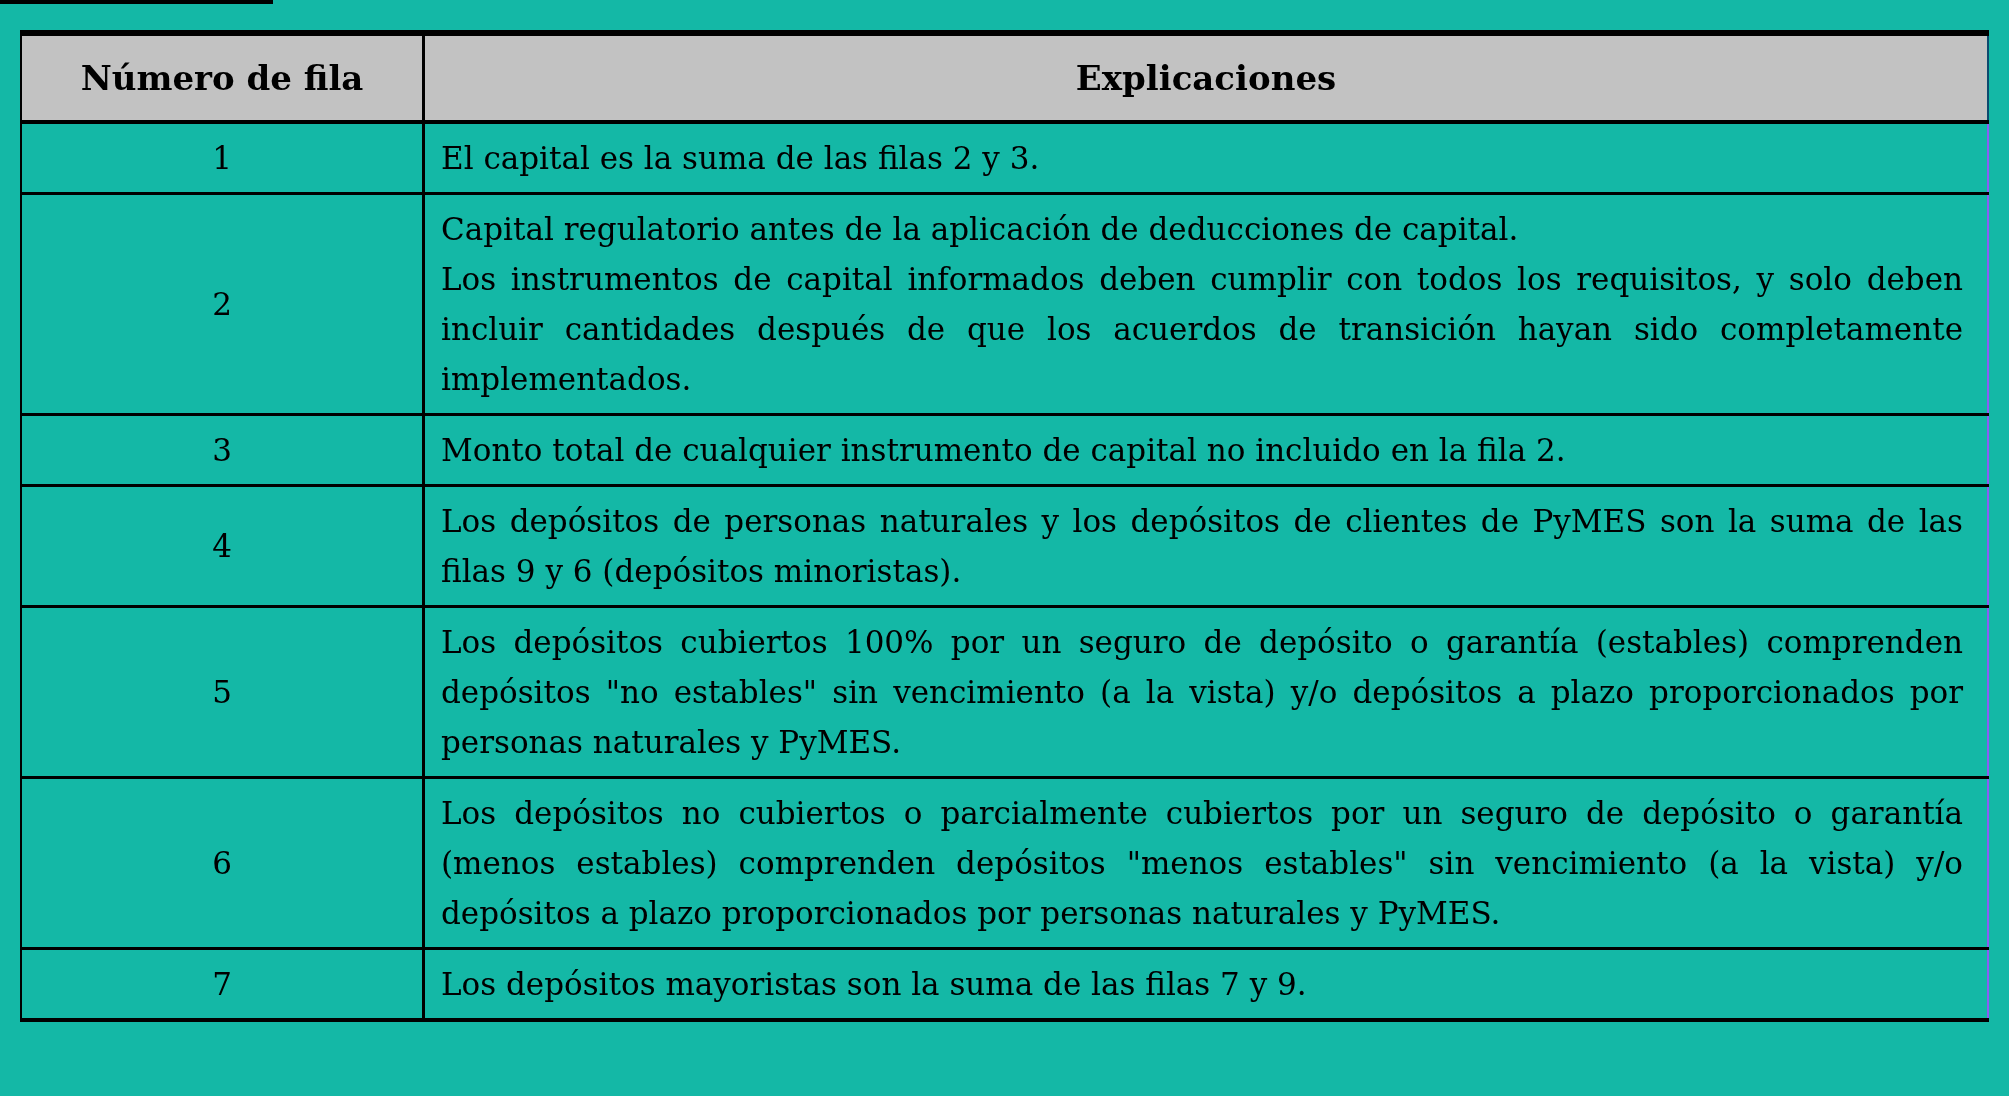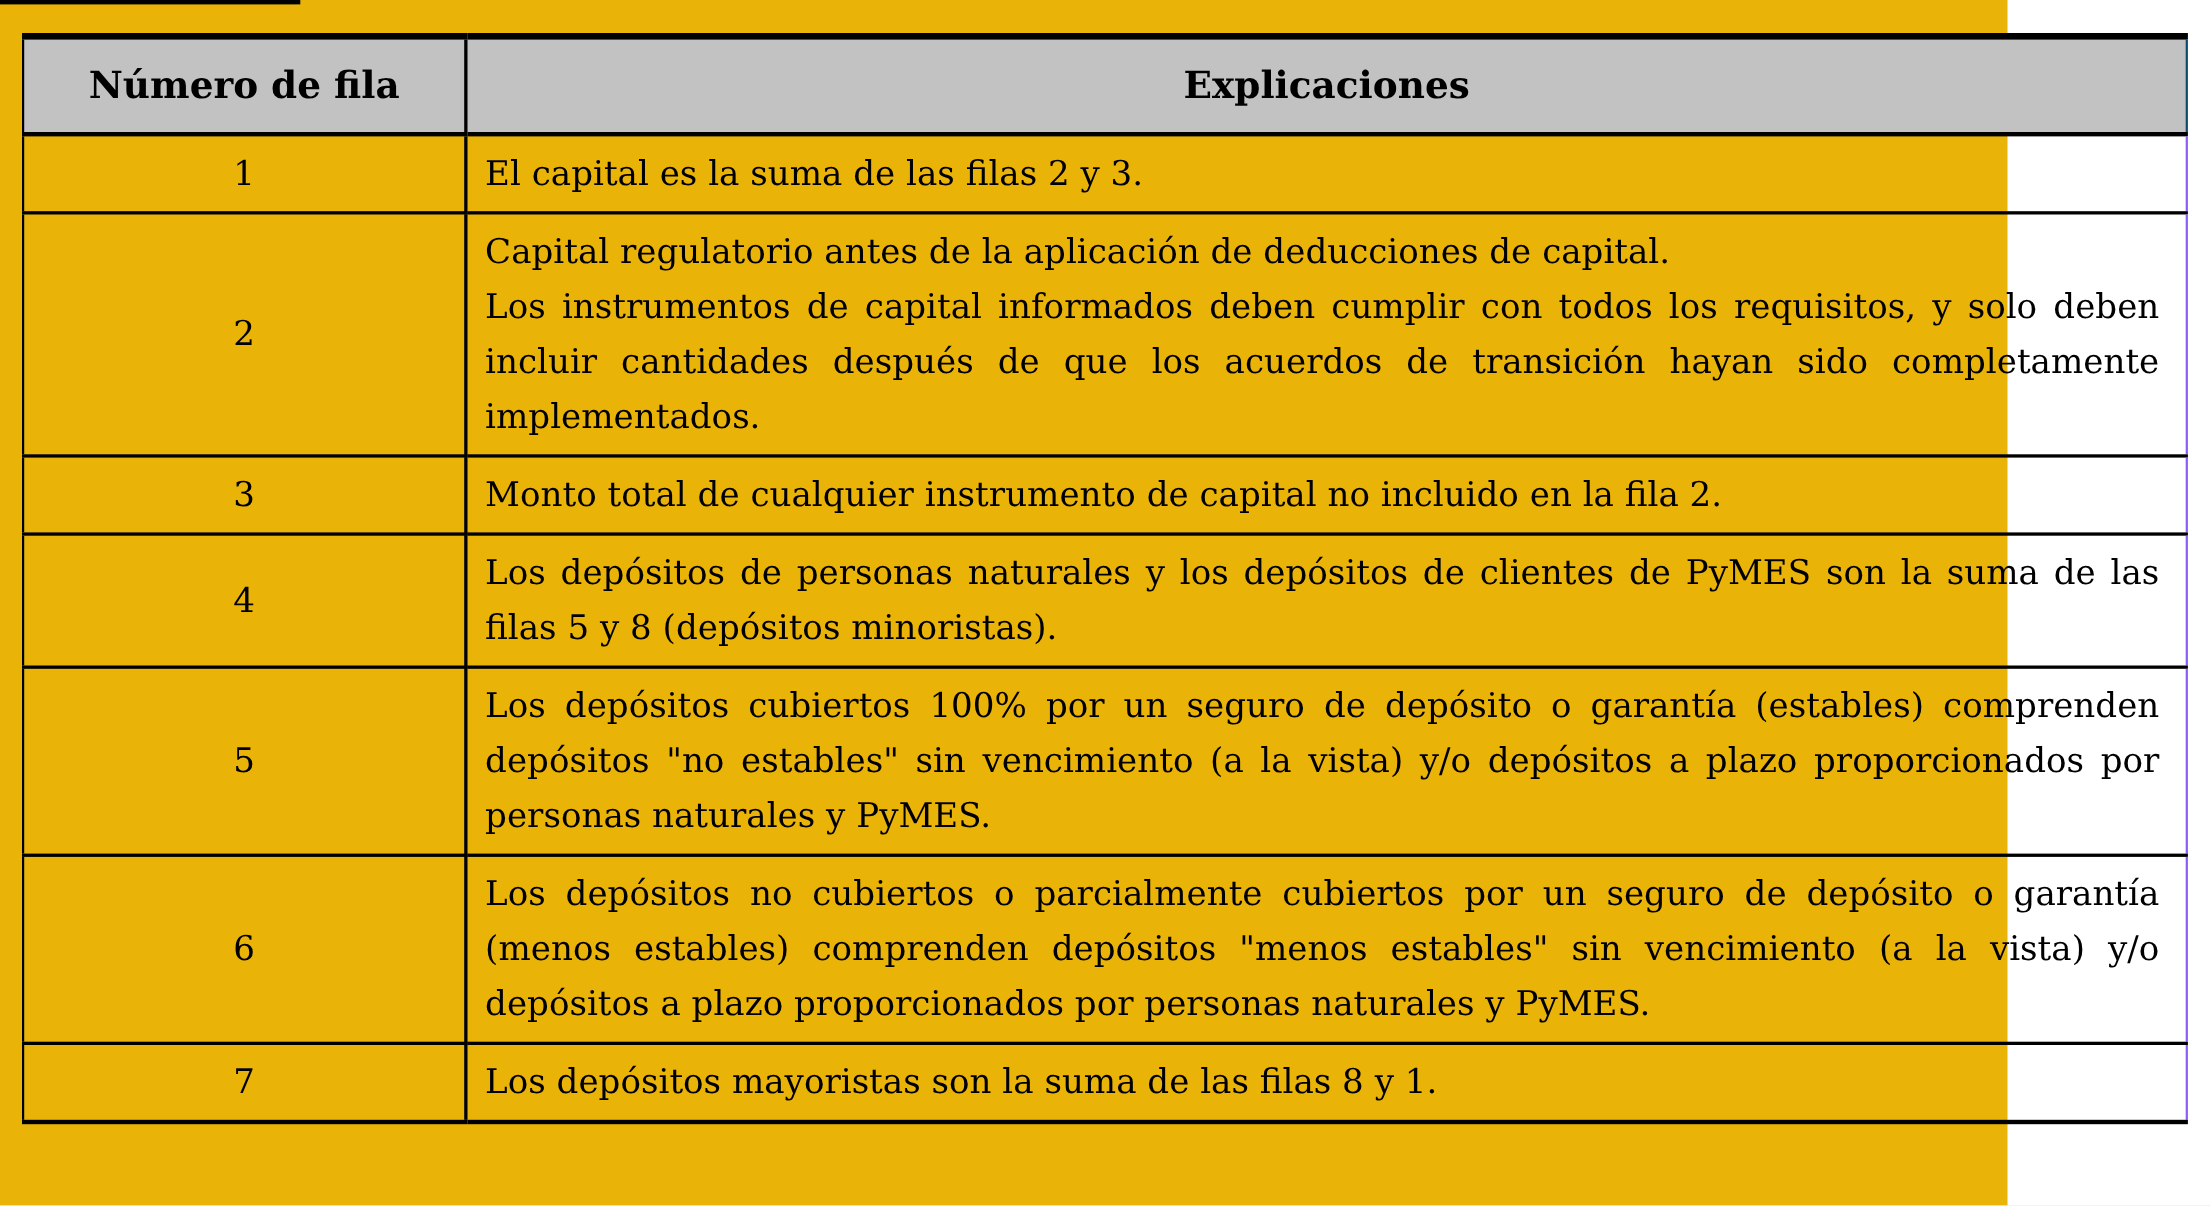"Número de fila" .page { background: #eab308 -> #14b8a6; width: 1825px -> 2009px }
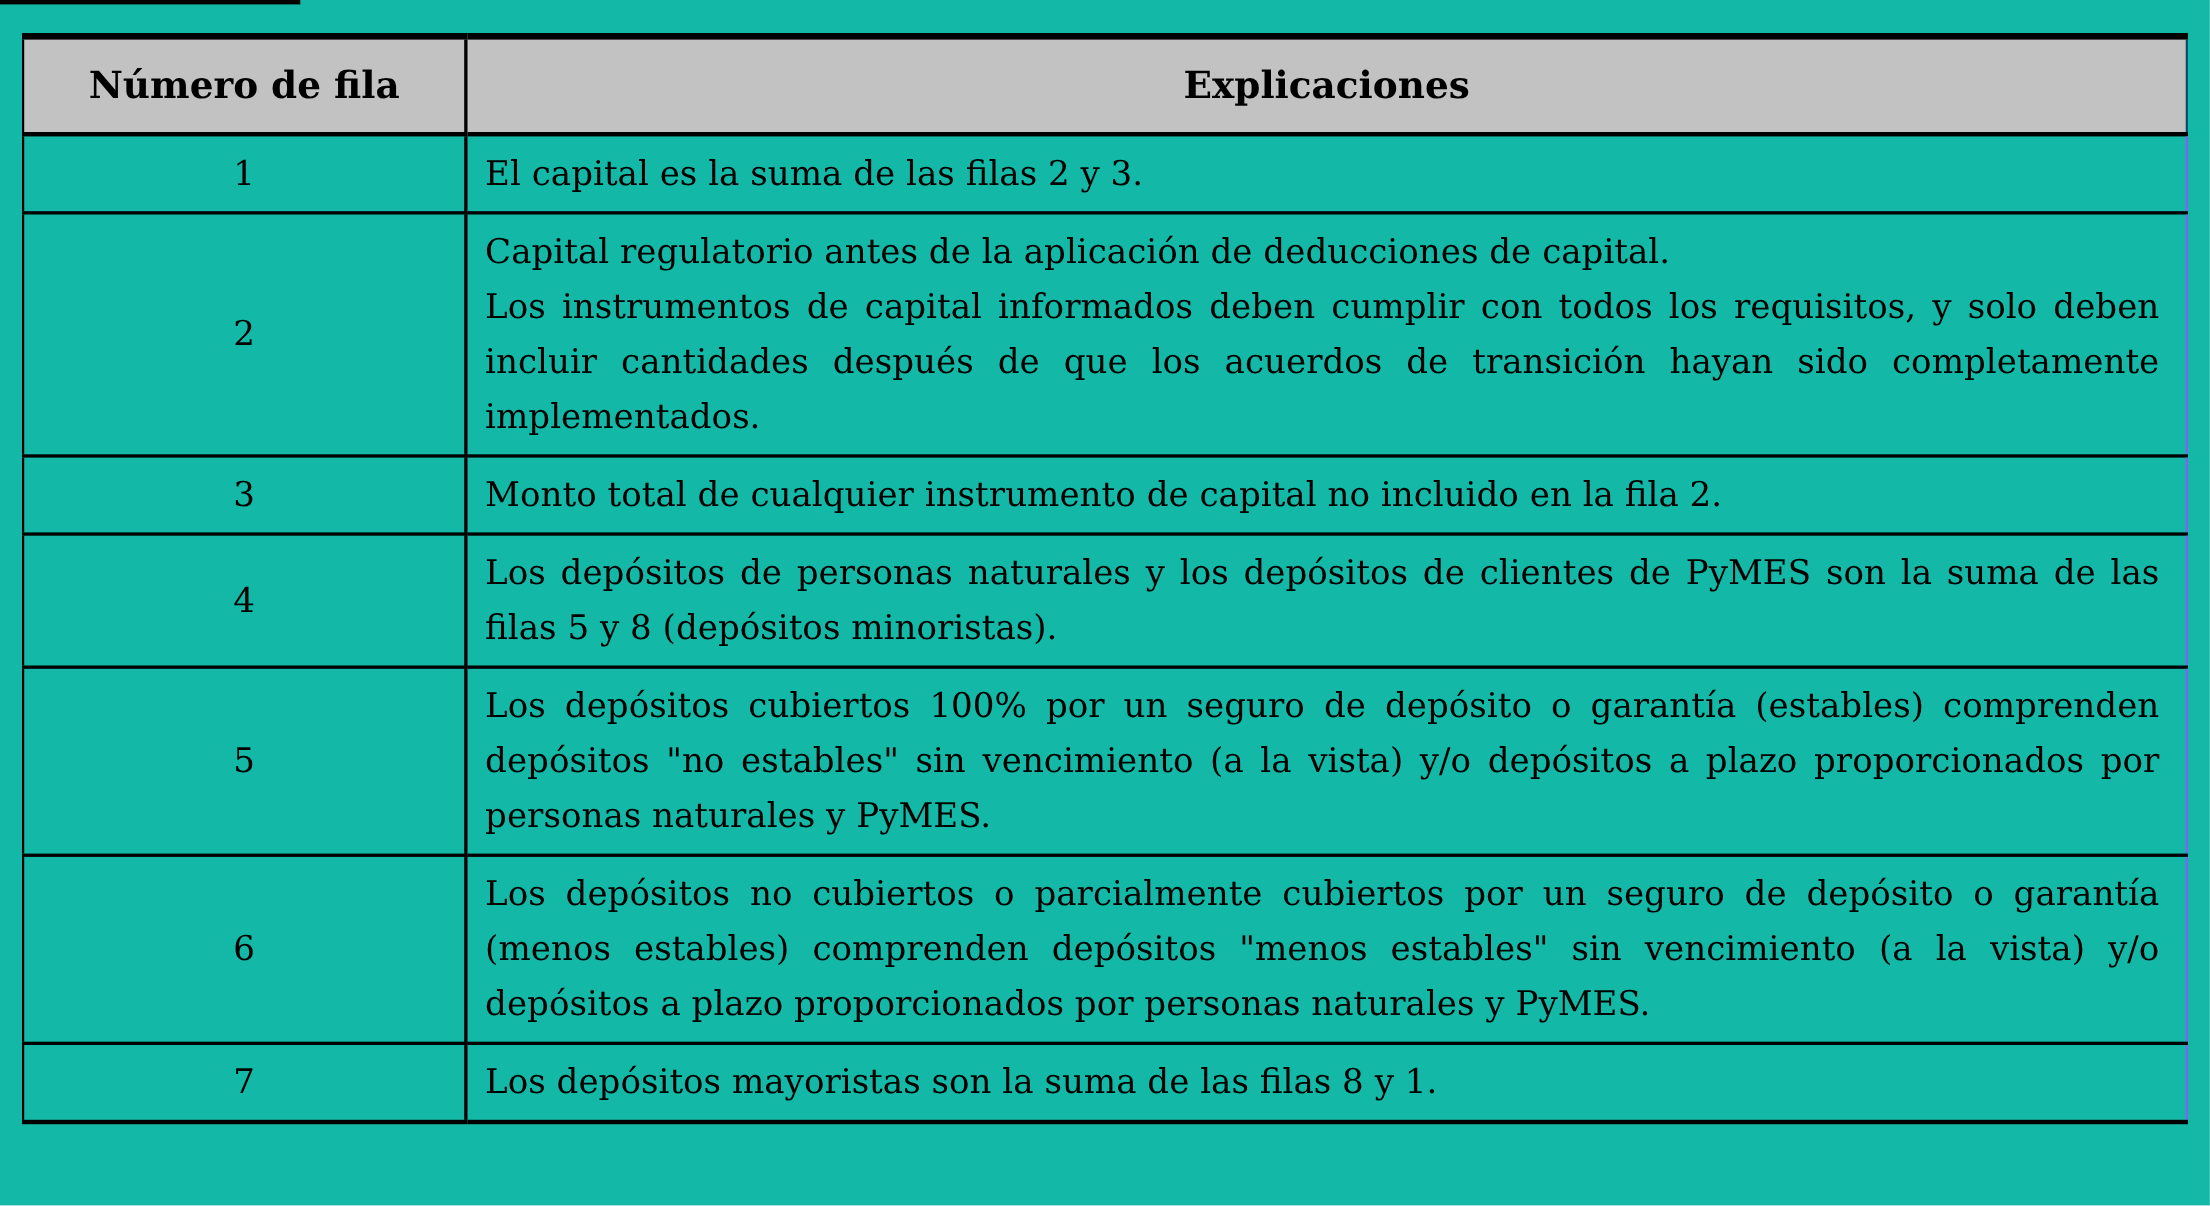"Los depósitos de personas naturales" td.exp { text: 5 y 8 -> 9 y 6 }
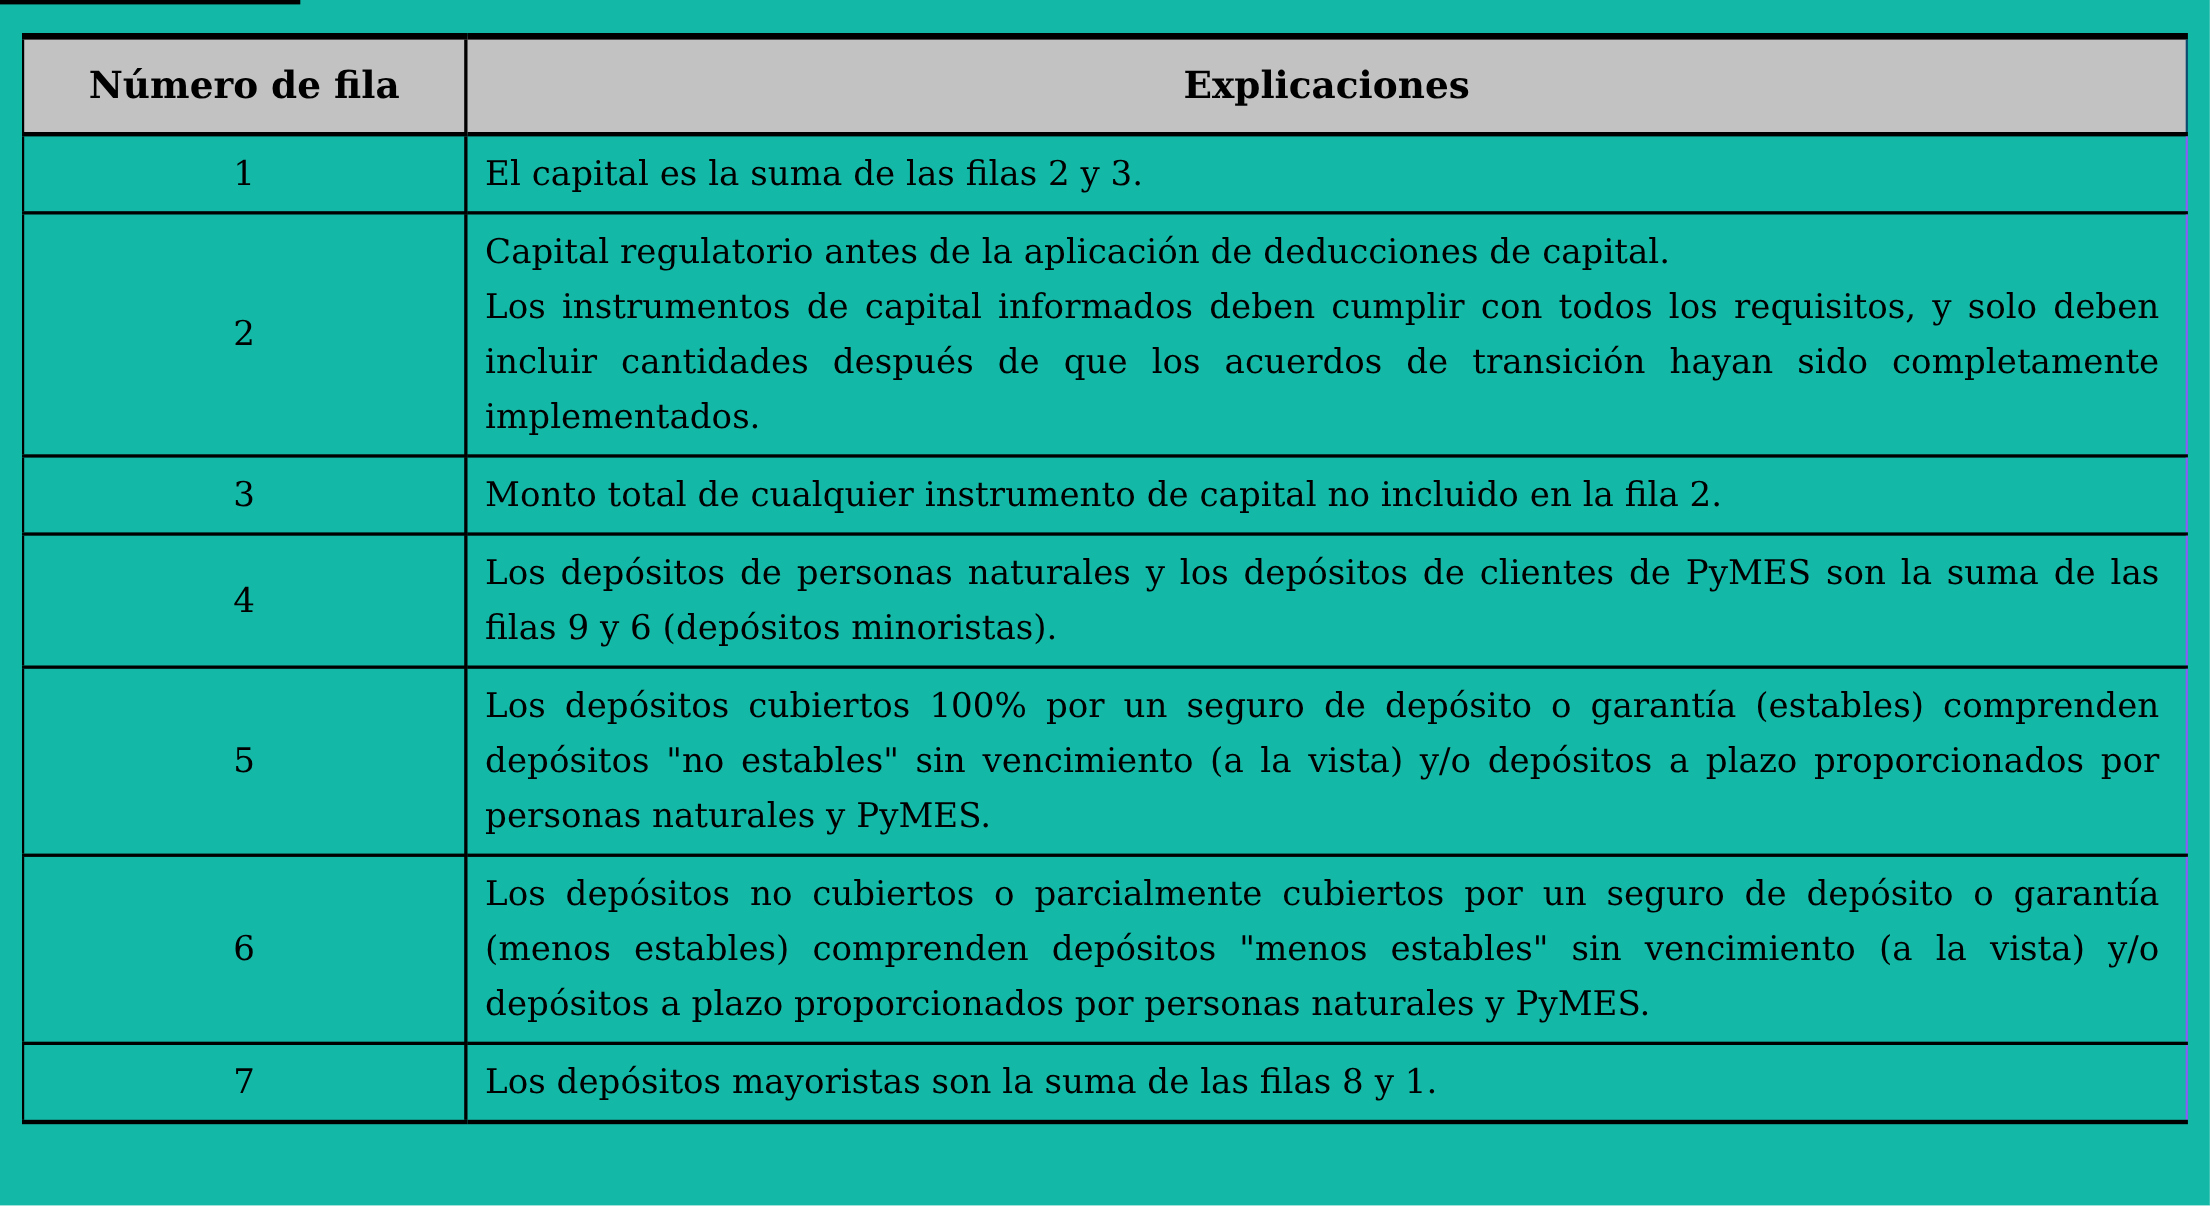"Los depósitos mayoristas son la" td.exp { text: 8 y 1 -> 7 y 9 }
